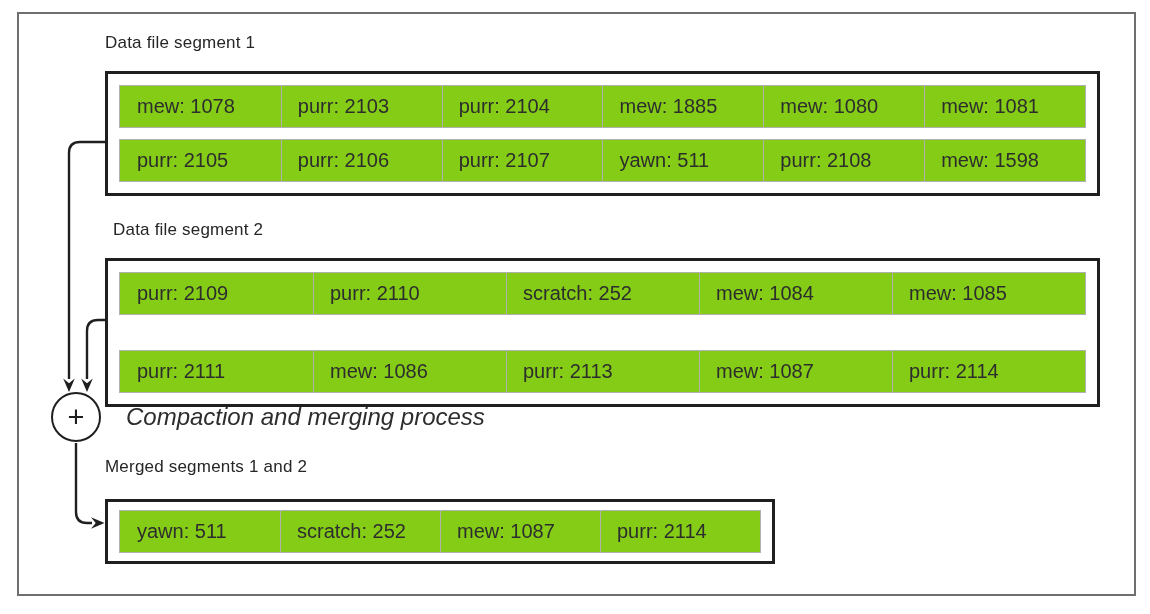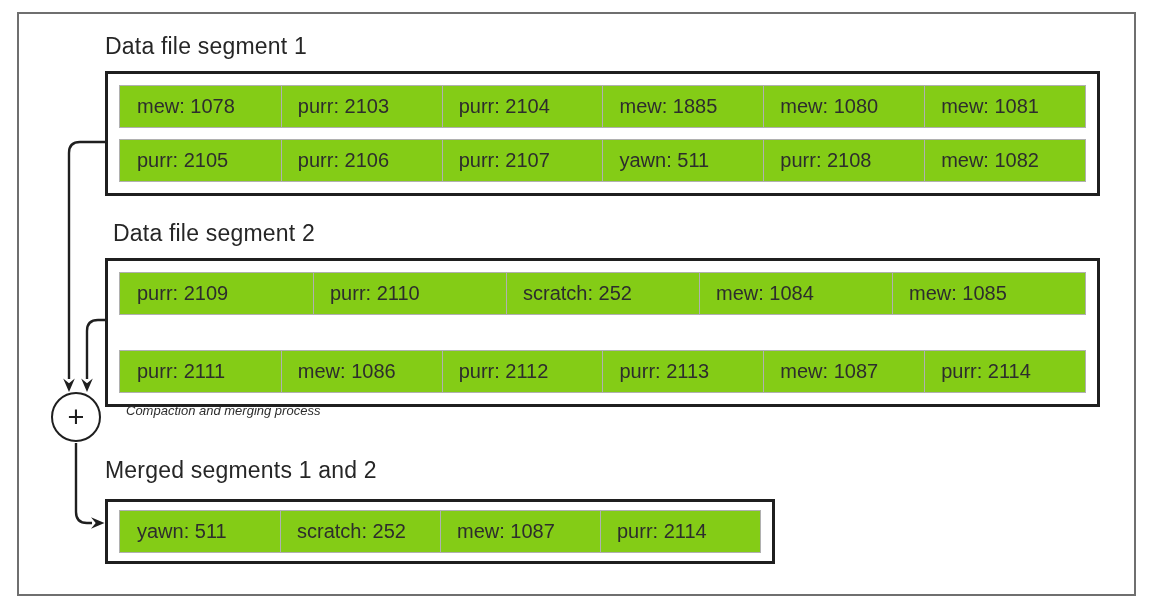"Data file segment 1" .seg-title { font-size: 23px -> 17px }
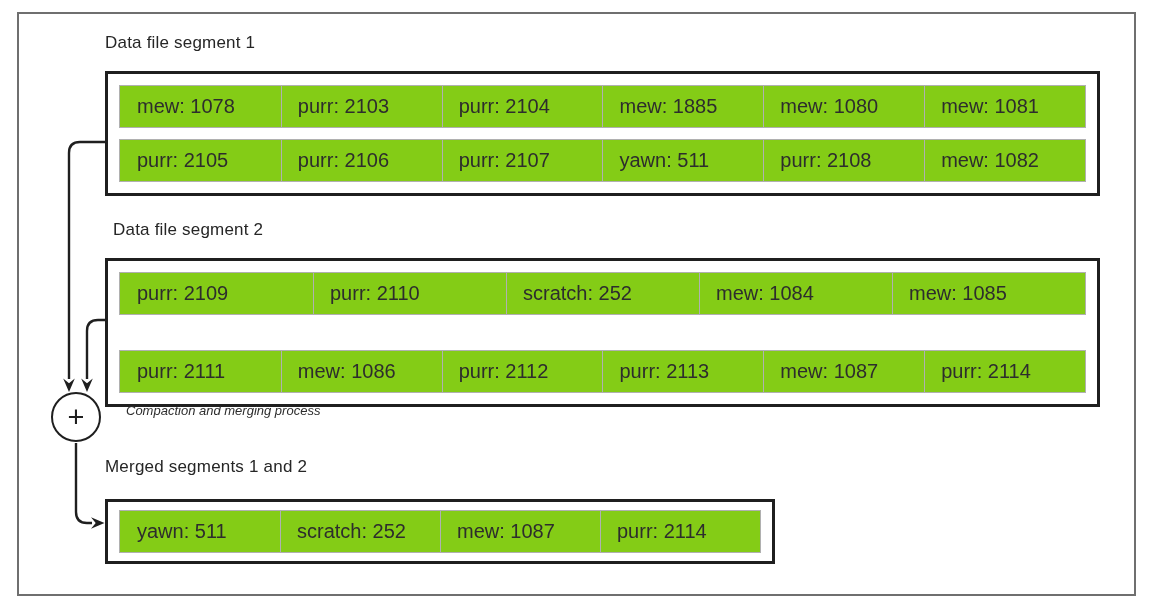"mew: 1082" div.cell { text: 1082 -> 1598 }
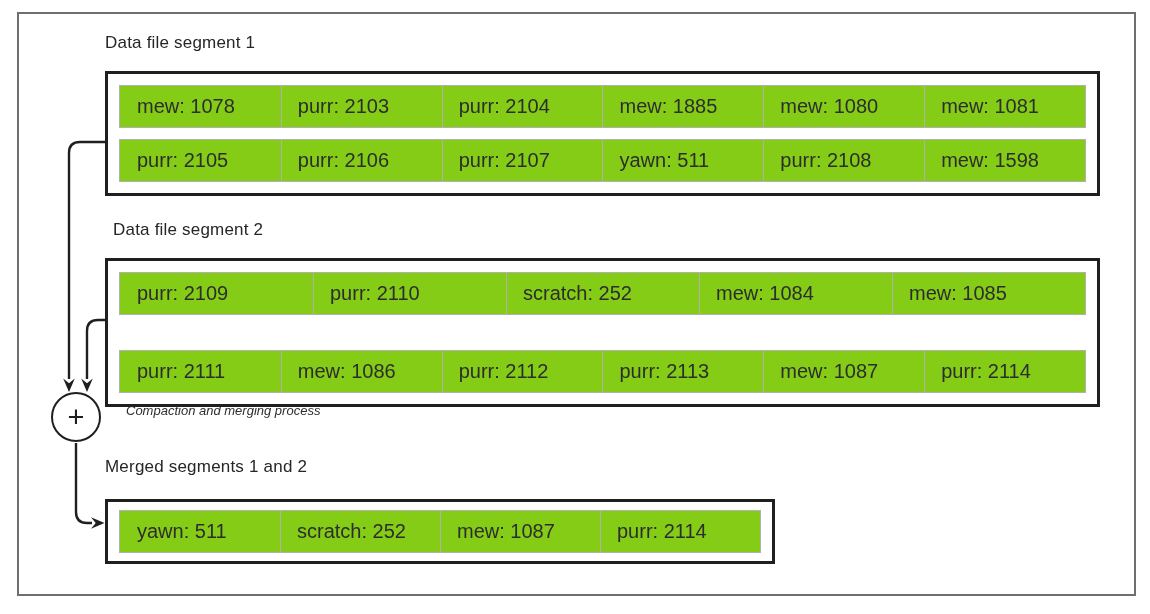"purr: 2112" div.cell { html: <div>purr: 2112</div> -> none }
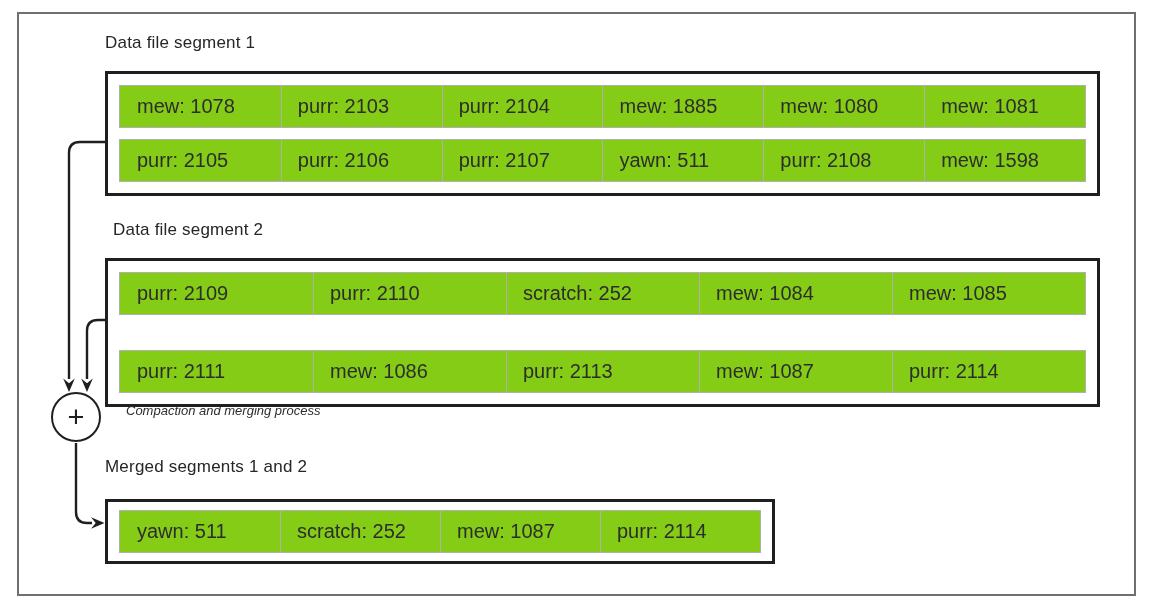"Compaction and merging process" .process-label { font-size: 13px -> 24px }
